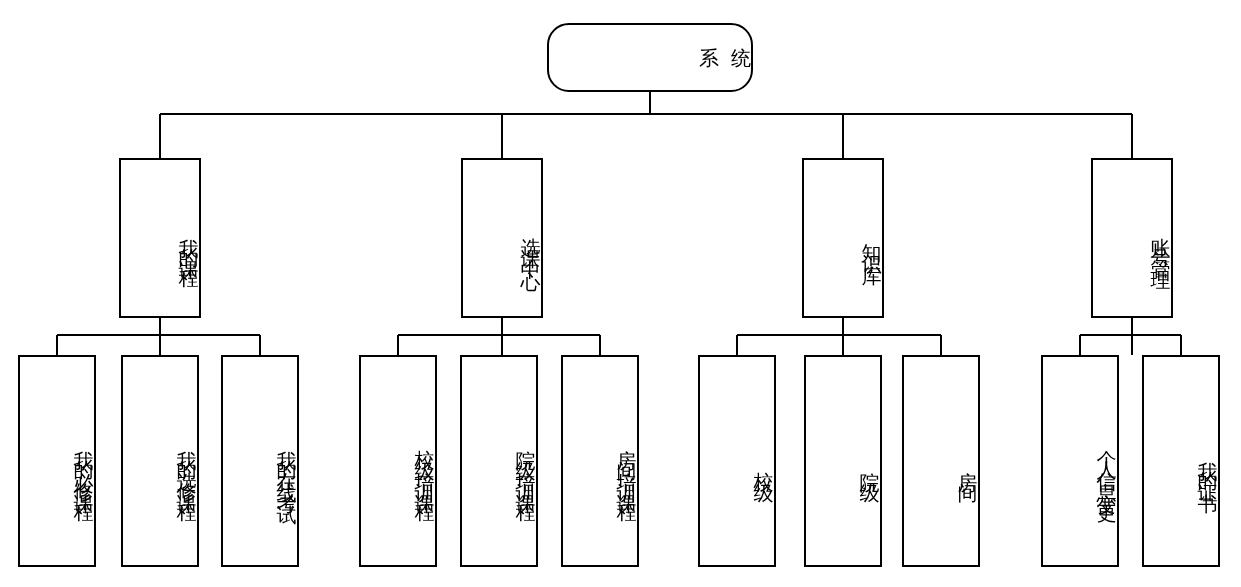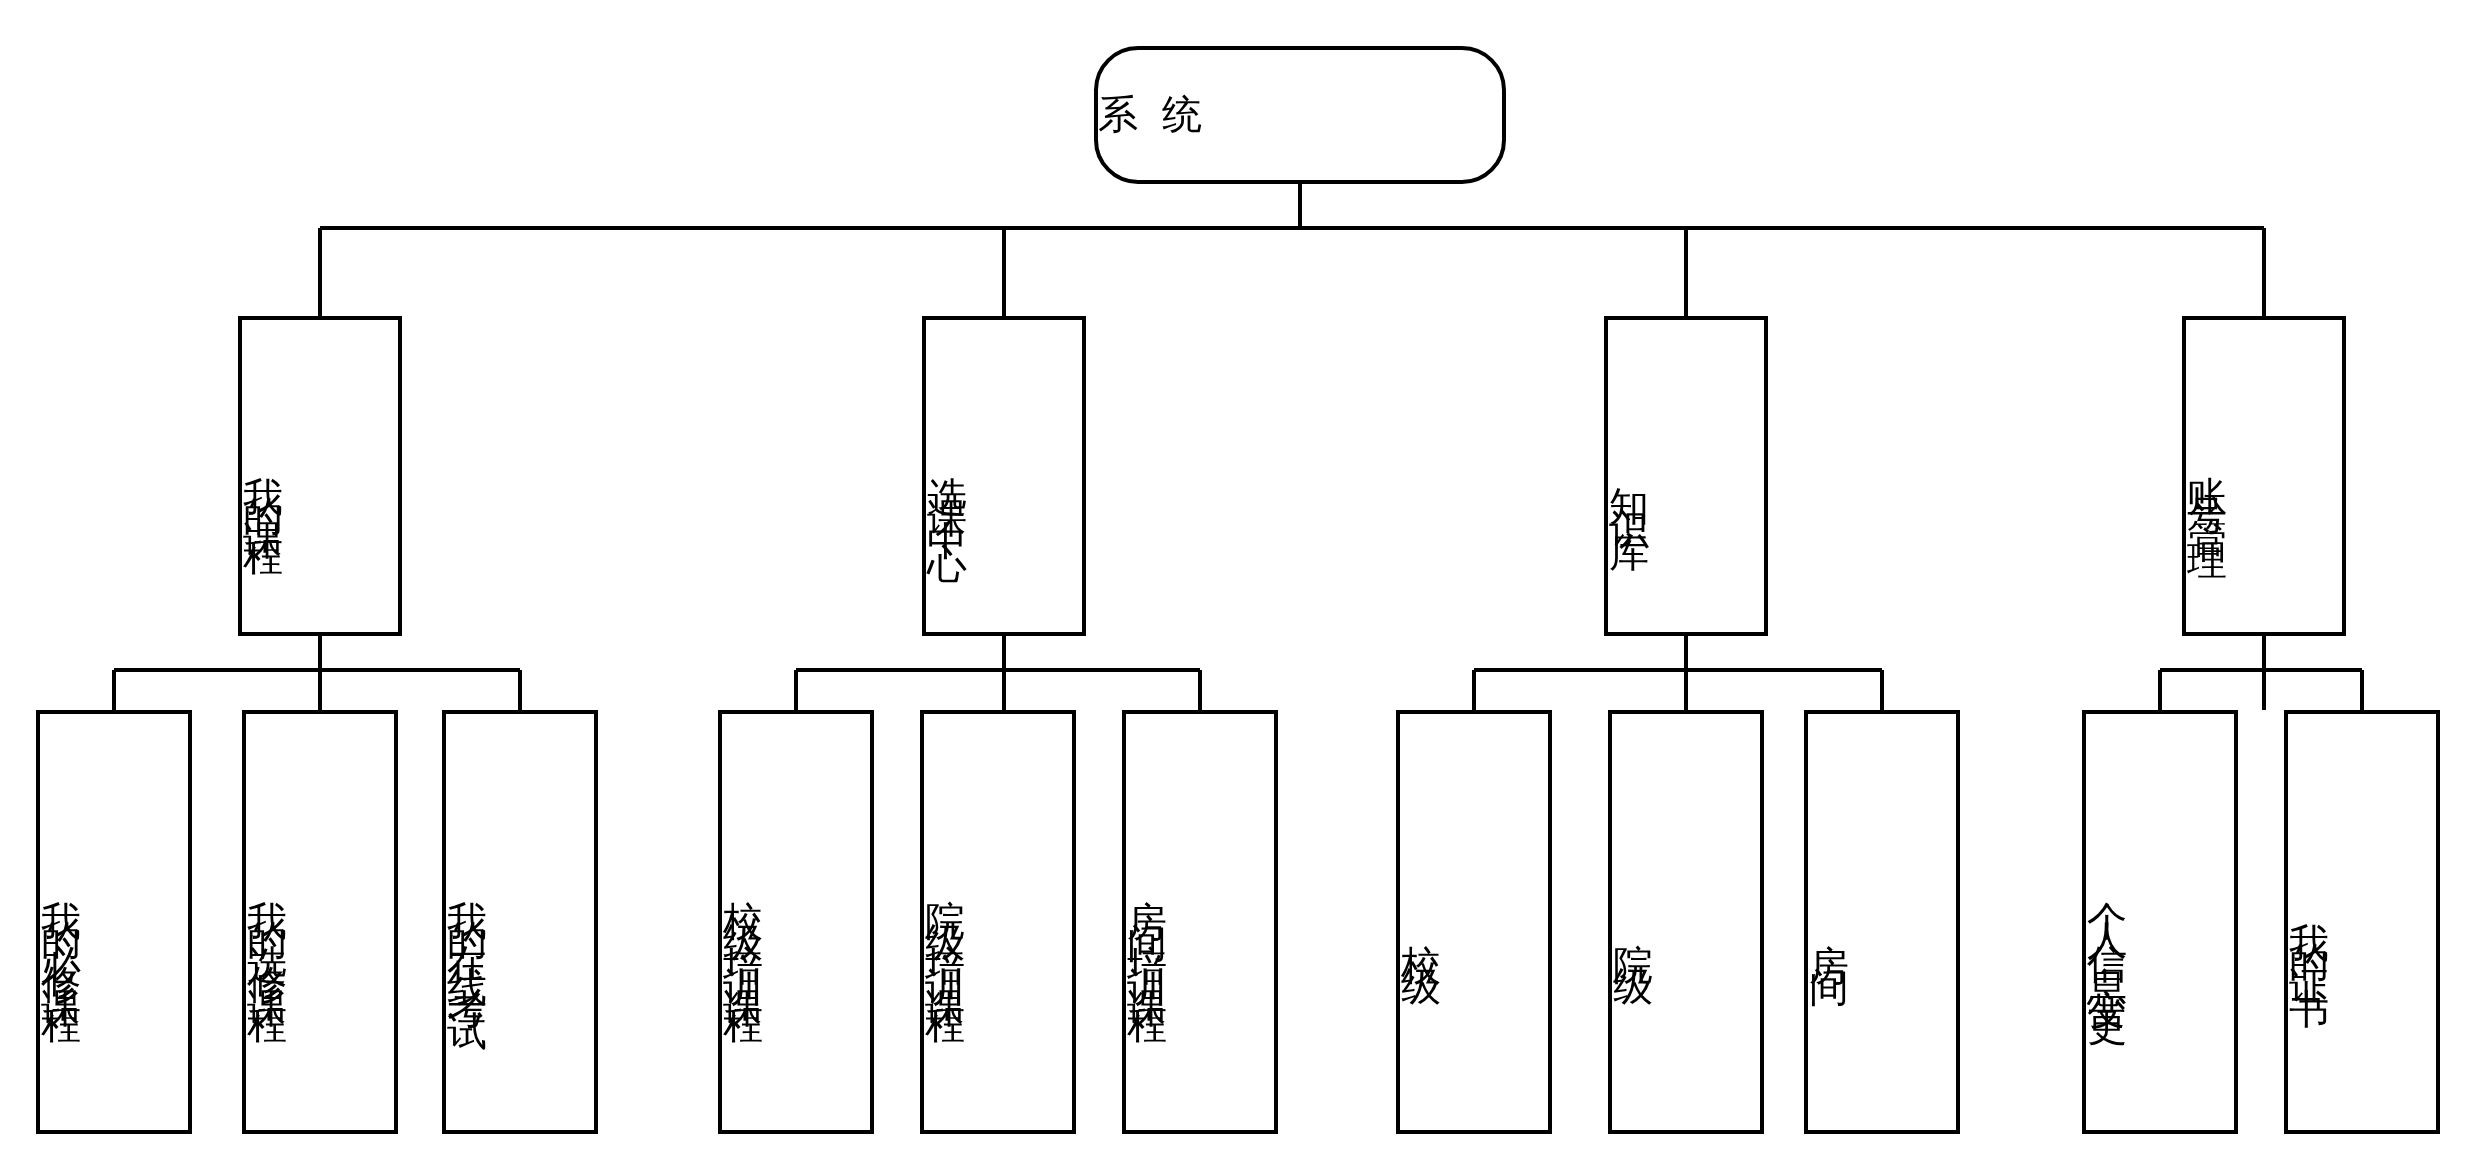"系统" .node { justify-content: flex-start -> flex-end }
